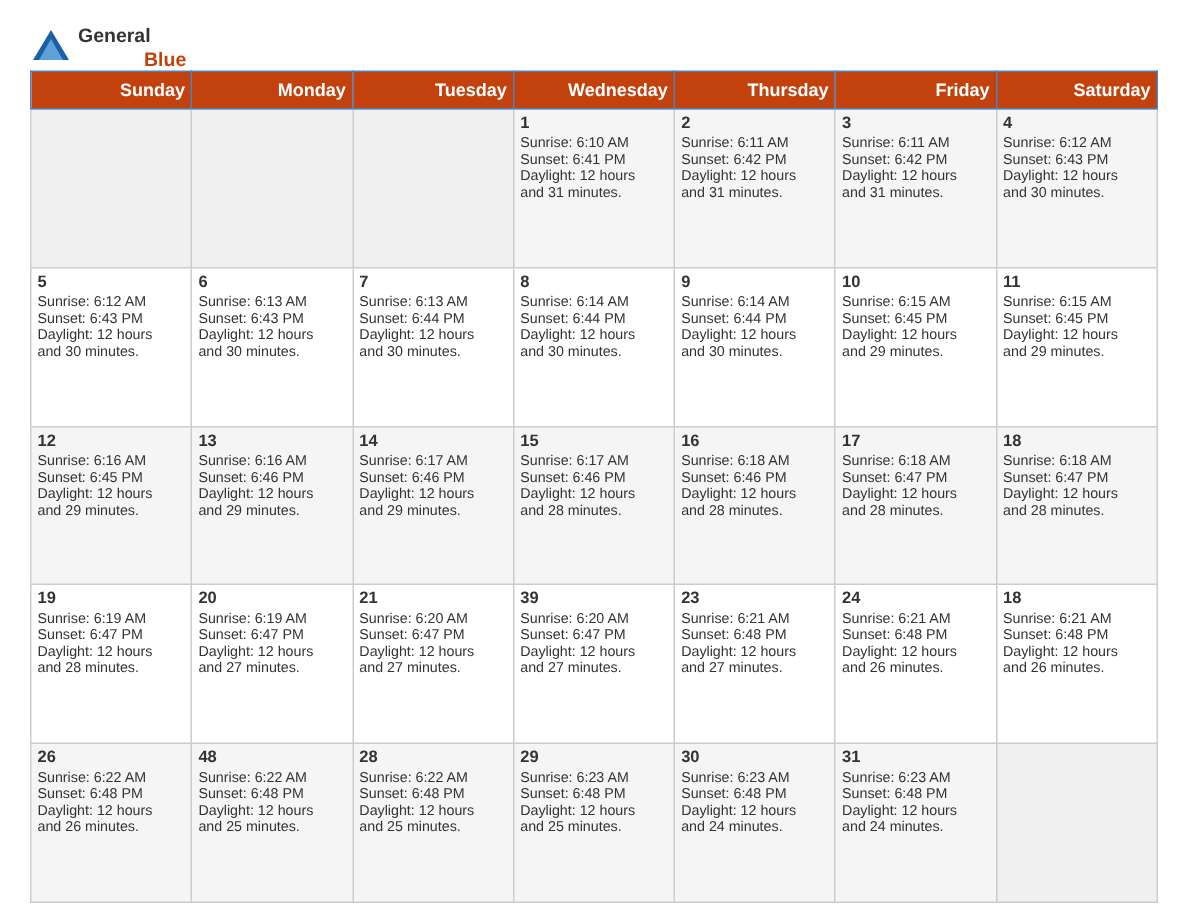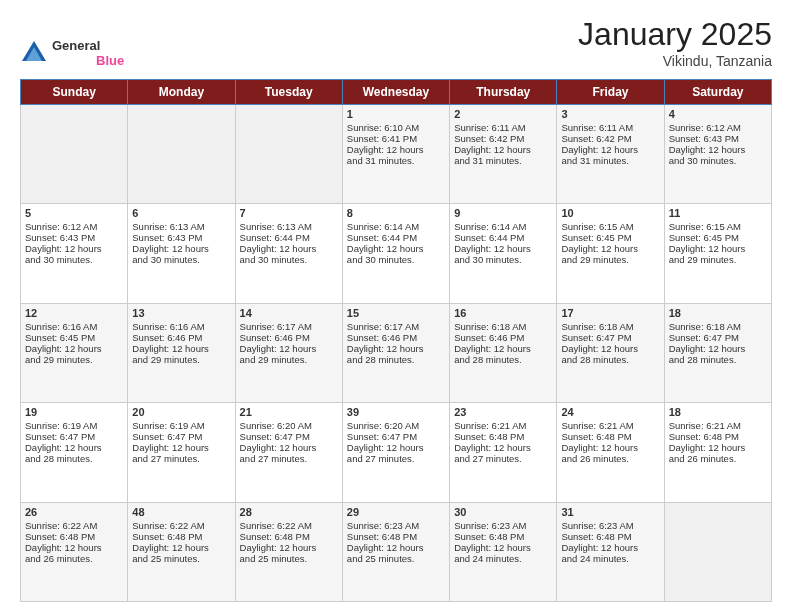"General" .header { align-items: flex-end -> flex-start; margin-bottom: 10px -> none }
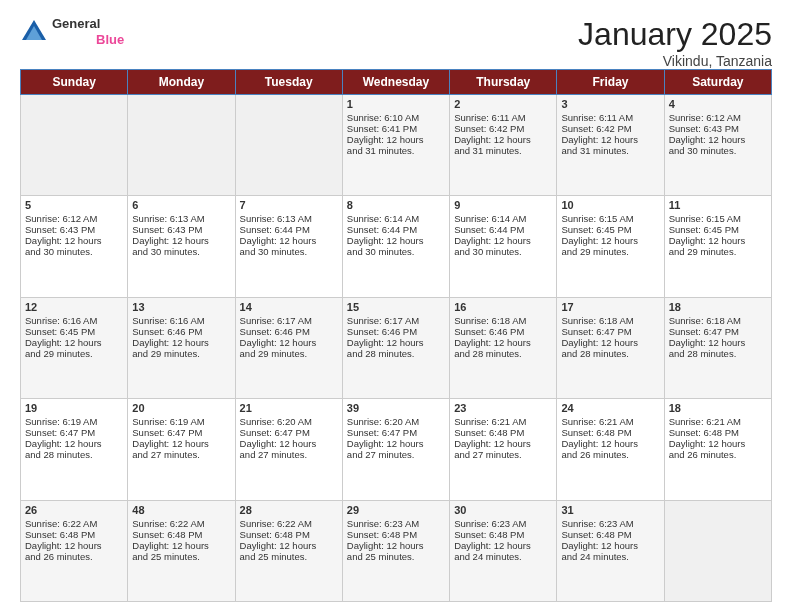"Blue" .logo-blue { color: #ec4899 -> #c2410c }
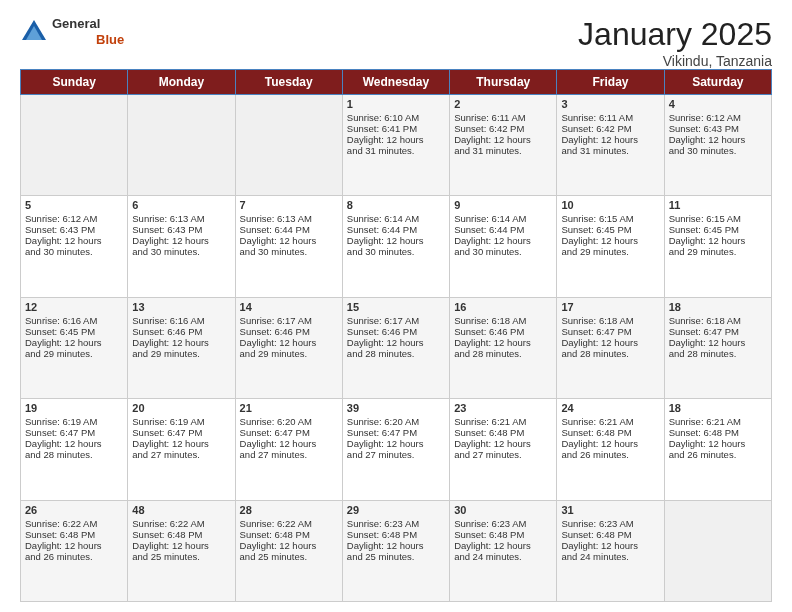"January 2025" div.title-block { html: <div> <div>January 2025</div> <div>Vikindu, Tanzania</div> </div> -> none }
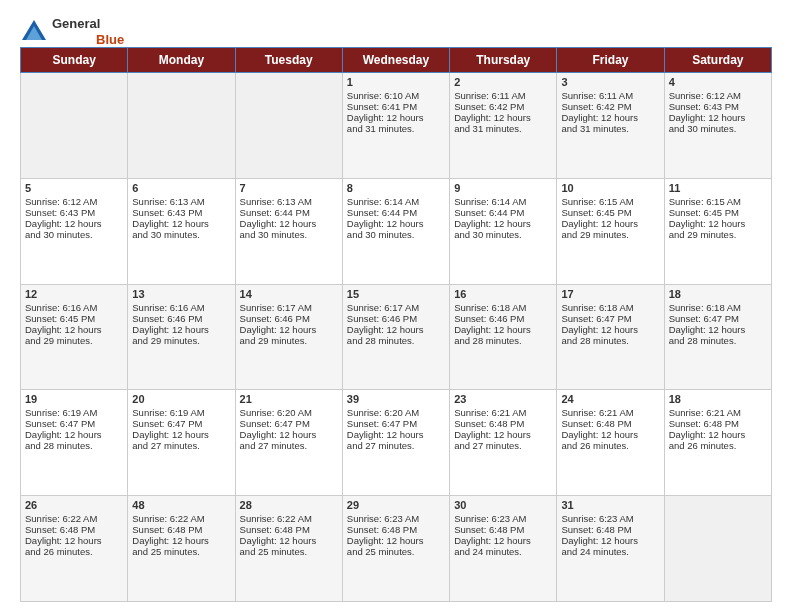"Sunday" .calendar th { background-color: #7f1d1d -> #c2410c; text-align: center -> right }
